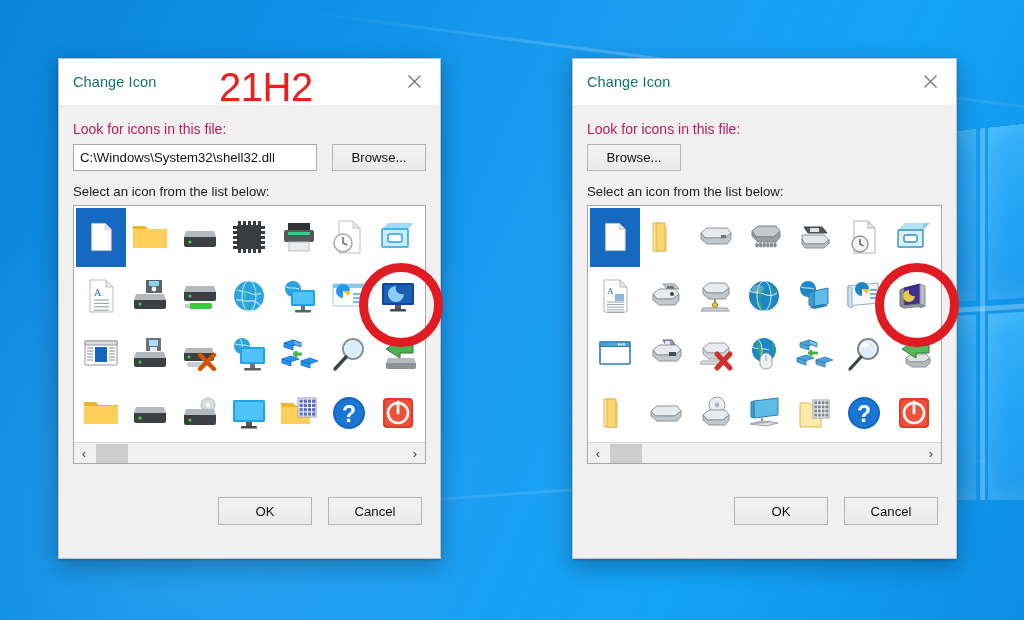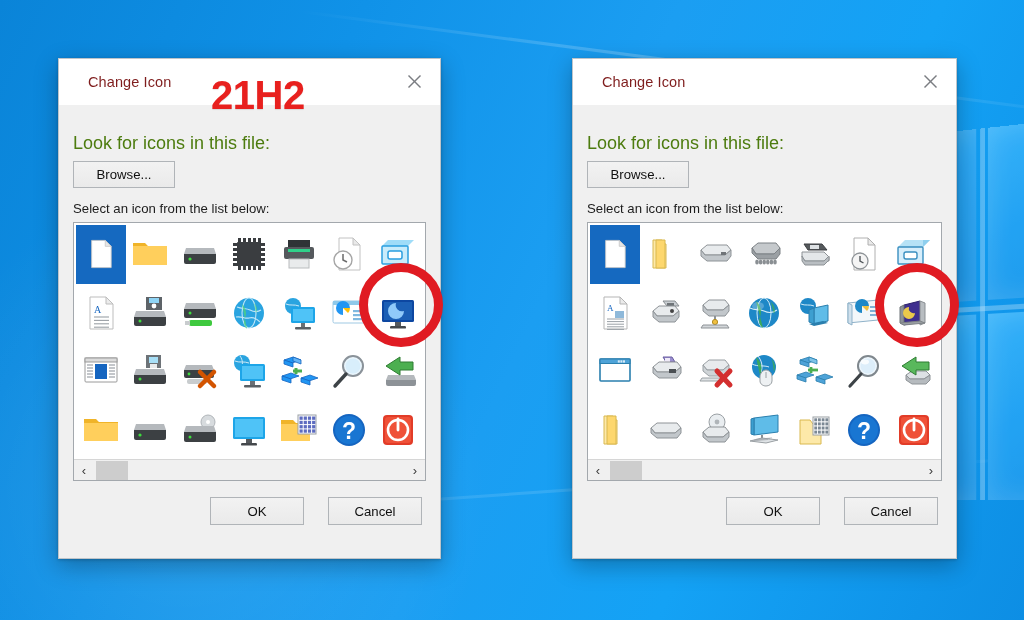"Change Icon" .title-text { color: #7f1d1d -> #0f766e; margin-left: 29px -> 14px }
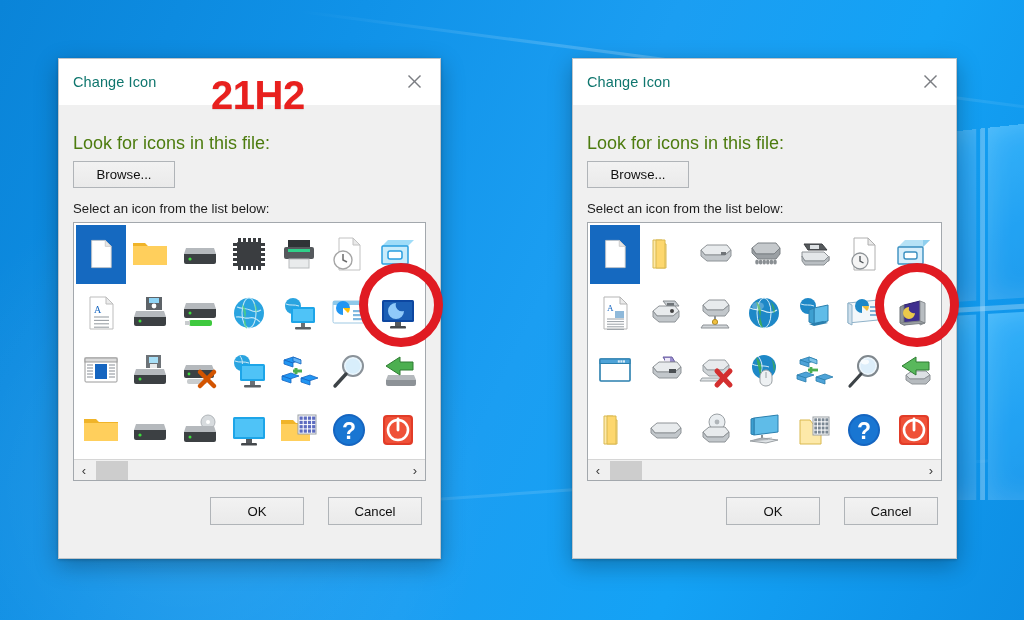"21H2" .version-tag { font-weight: bold -> normal; left: 152px -> 160px; margin-top: 8px -> none }
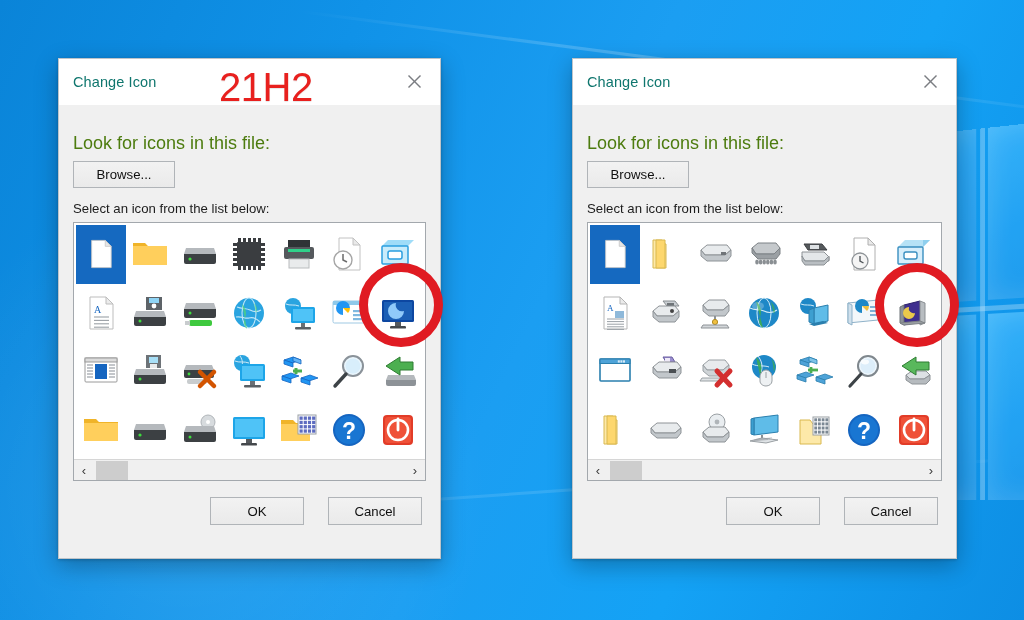"Look for icons in this" .field-label { color: #4d7c0f -> #be185d; font-size: 18px -> 14px; margin: 18px 0 7px 0 -> 6px 0 7px 0 }
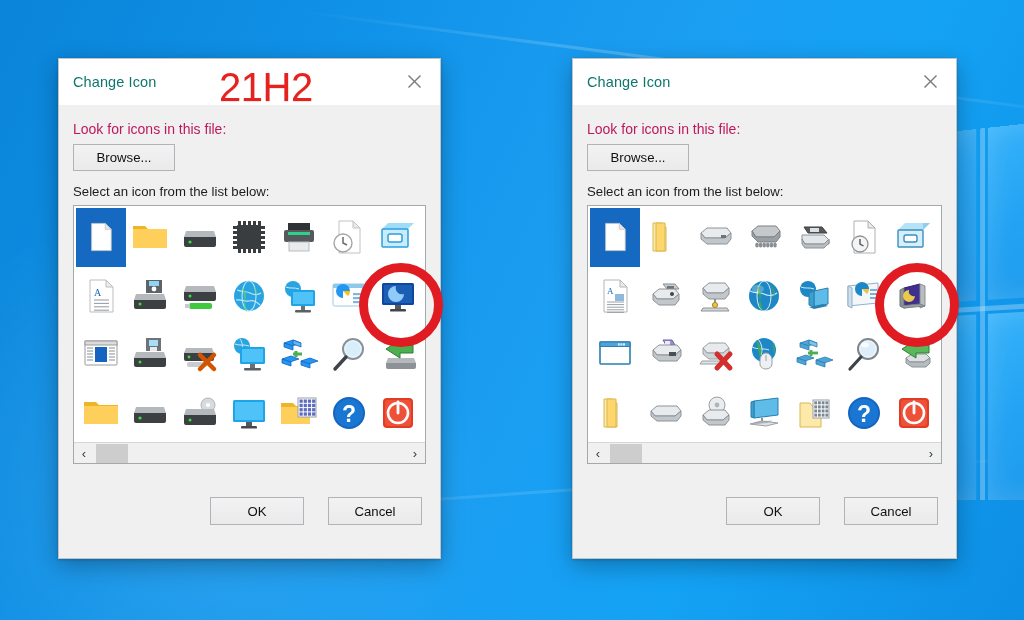"C:\Windows\System32\shell32.dll" div.path-input { html: none -> <div>C:\Windows\System32\shell32.dll</div> }
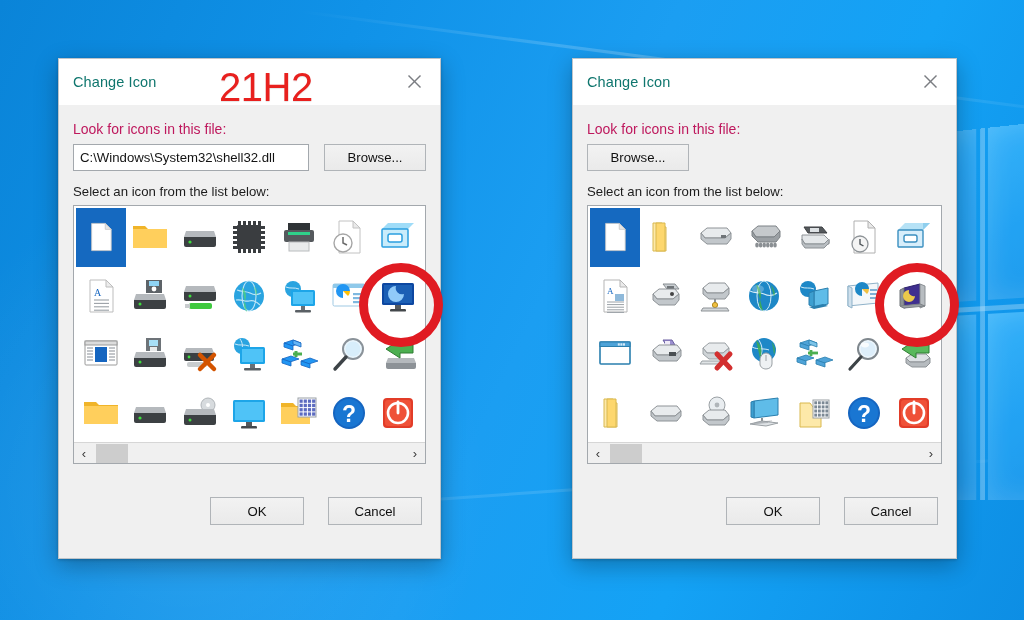"Browse..." .browse-btn { width: 102px -> 94px }
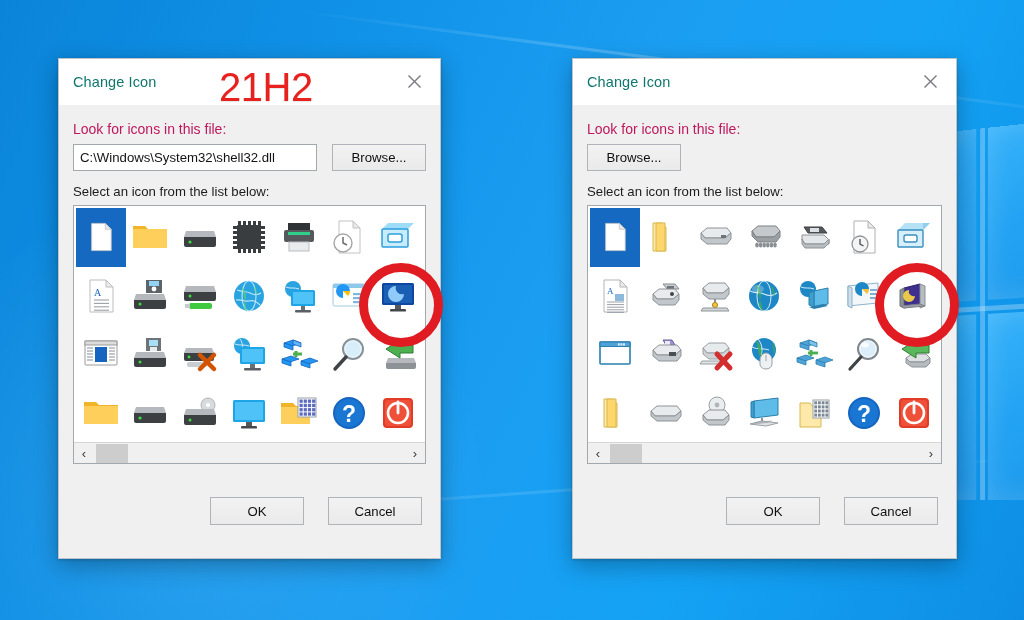"OK" .footer { gap: 24px -> 16px }
